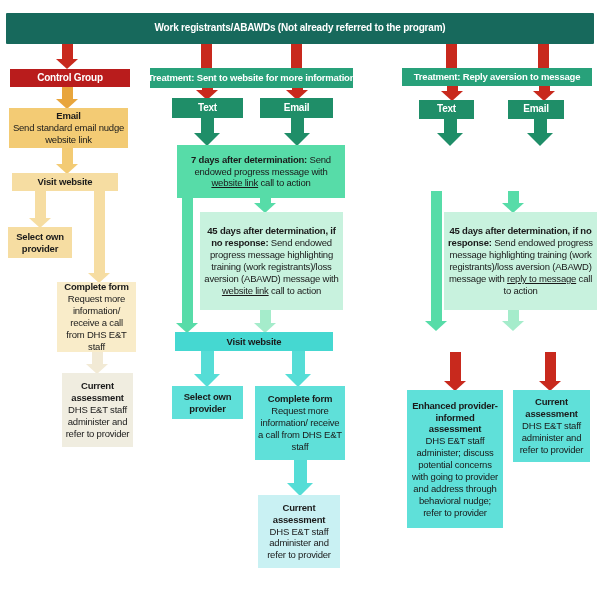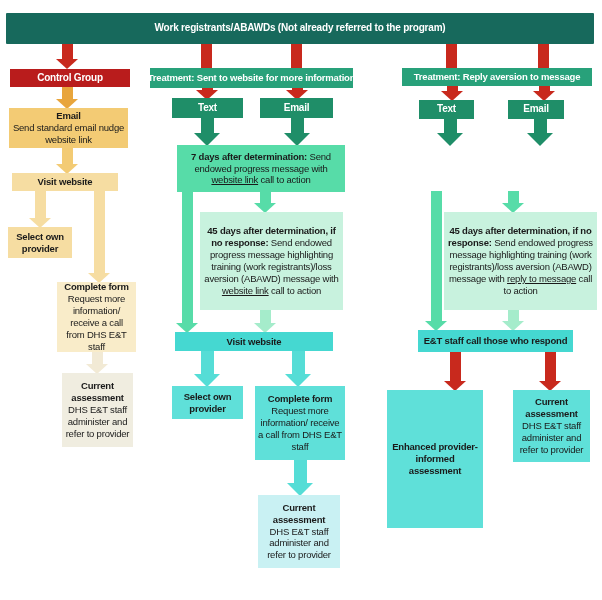"7 days after determination: Send" div.box { height: 47px -> 53px }
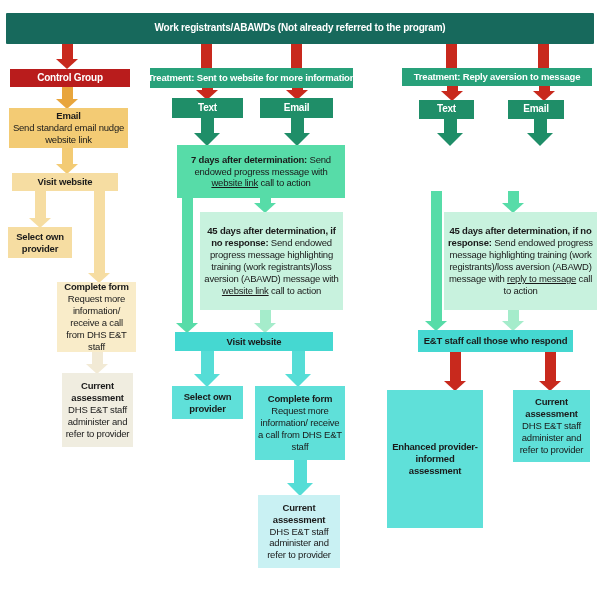"E&T staff call those who" div.box { html: <div> <span>E&amp;T staff call those who respond</span> </div> -> none }
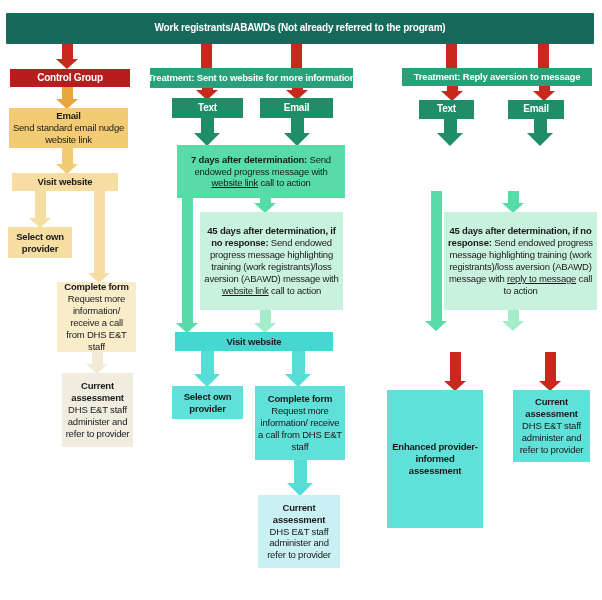"Enhanced provider-informed assessment" div.box { left: 387px -> 407px }
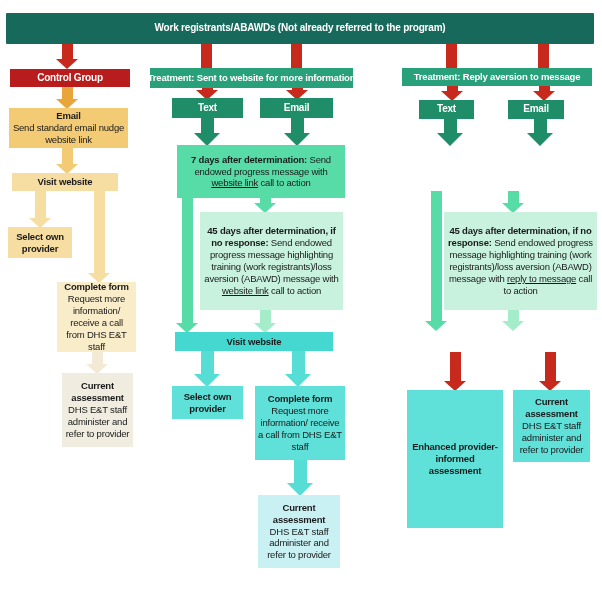"DHS E&T staff administer; discuss" span { html: none -> <span>DHS E&amp;T staff administer; discuss potential concerns with going to provider and address through behavioral nudge; refer to provider</span> }
